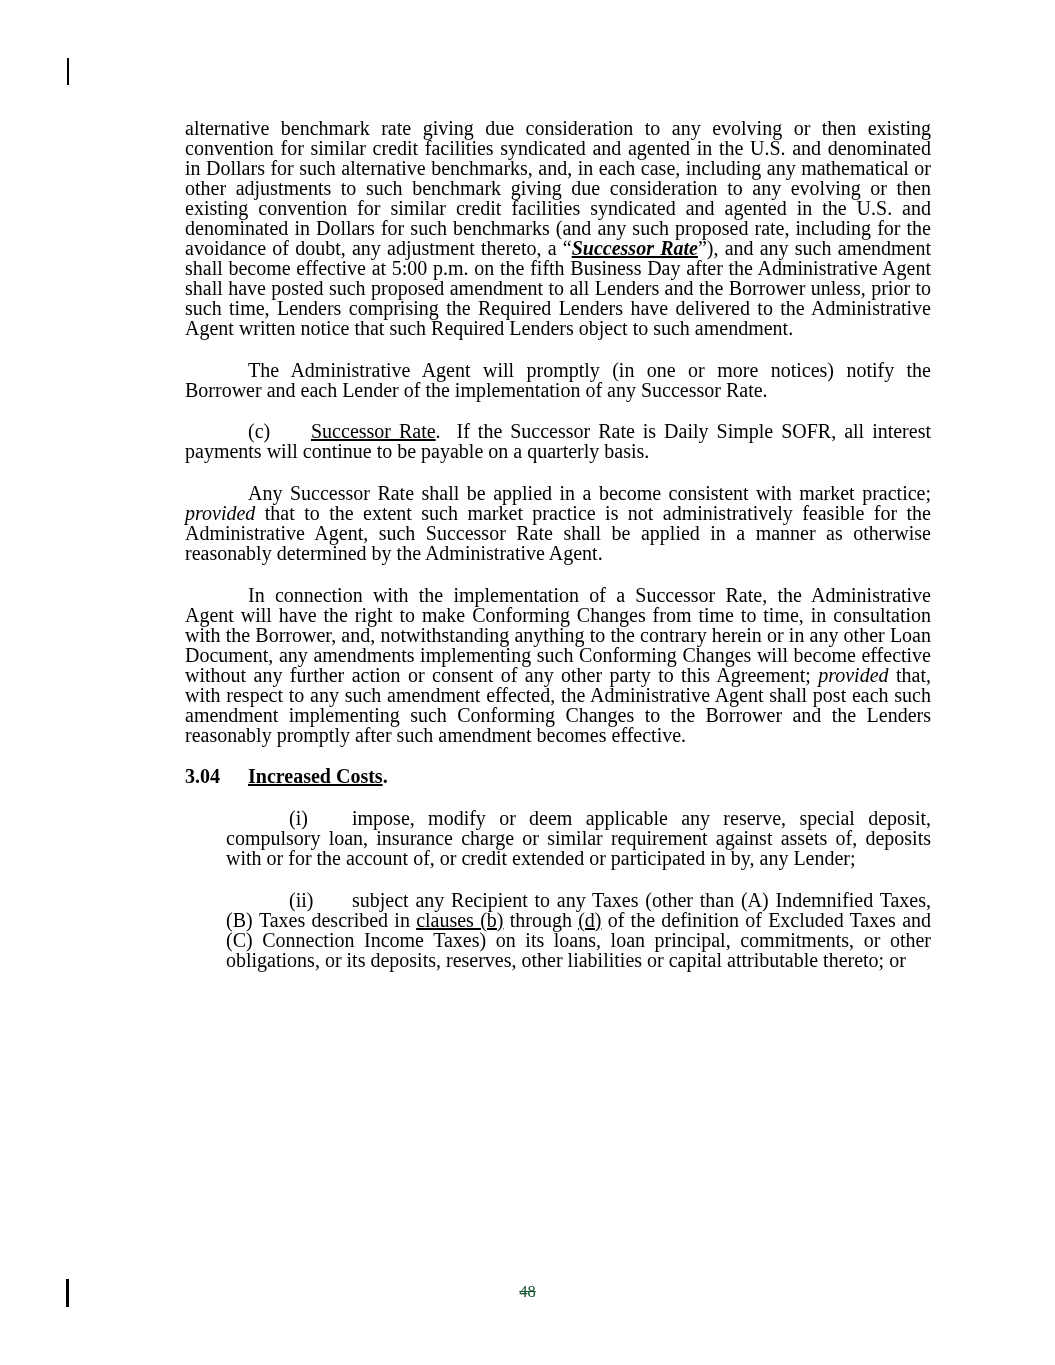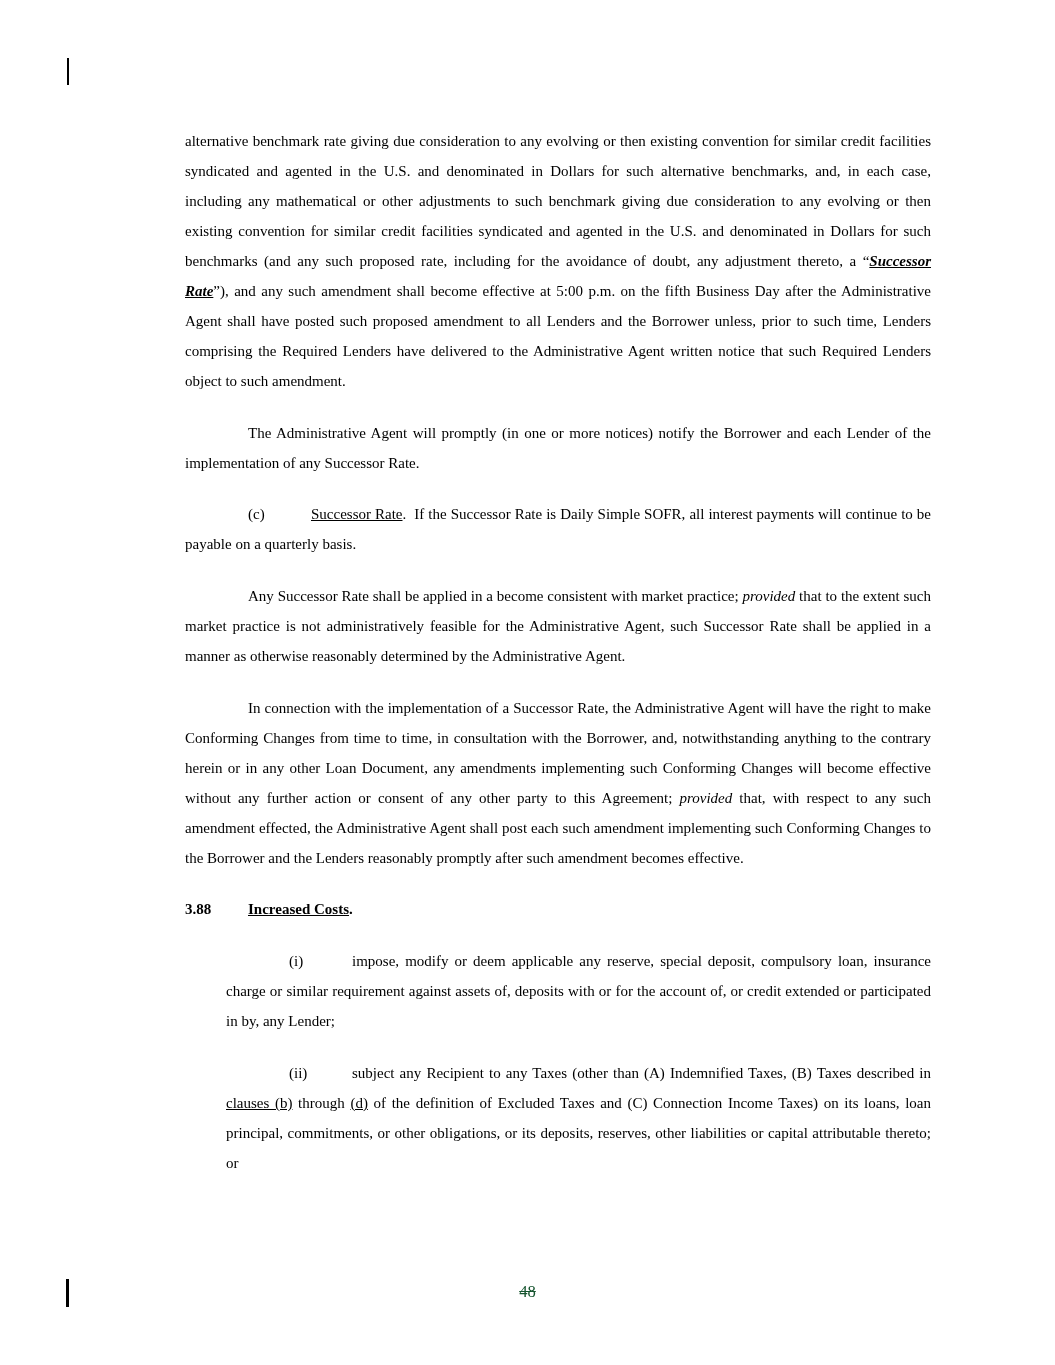"alternative benchmark rate giving due" .content { font-size: 15px -> 20px; line-height: 30px -> 20px; top: 126px -> 118px }
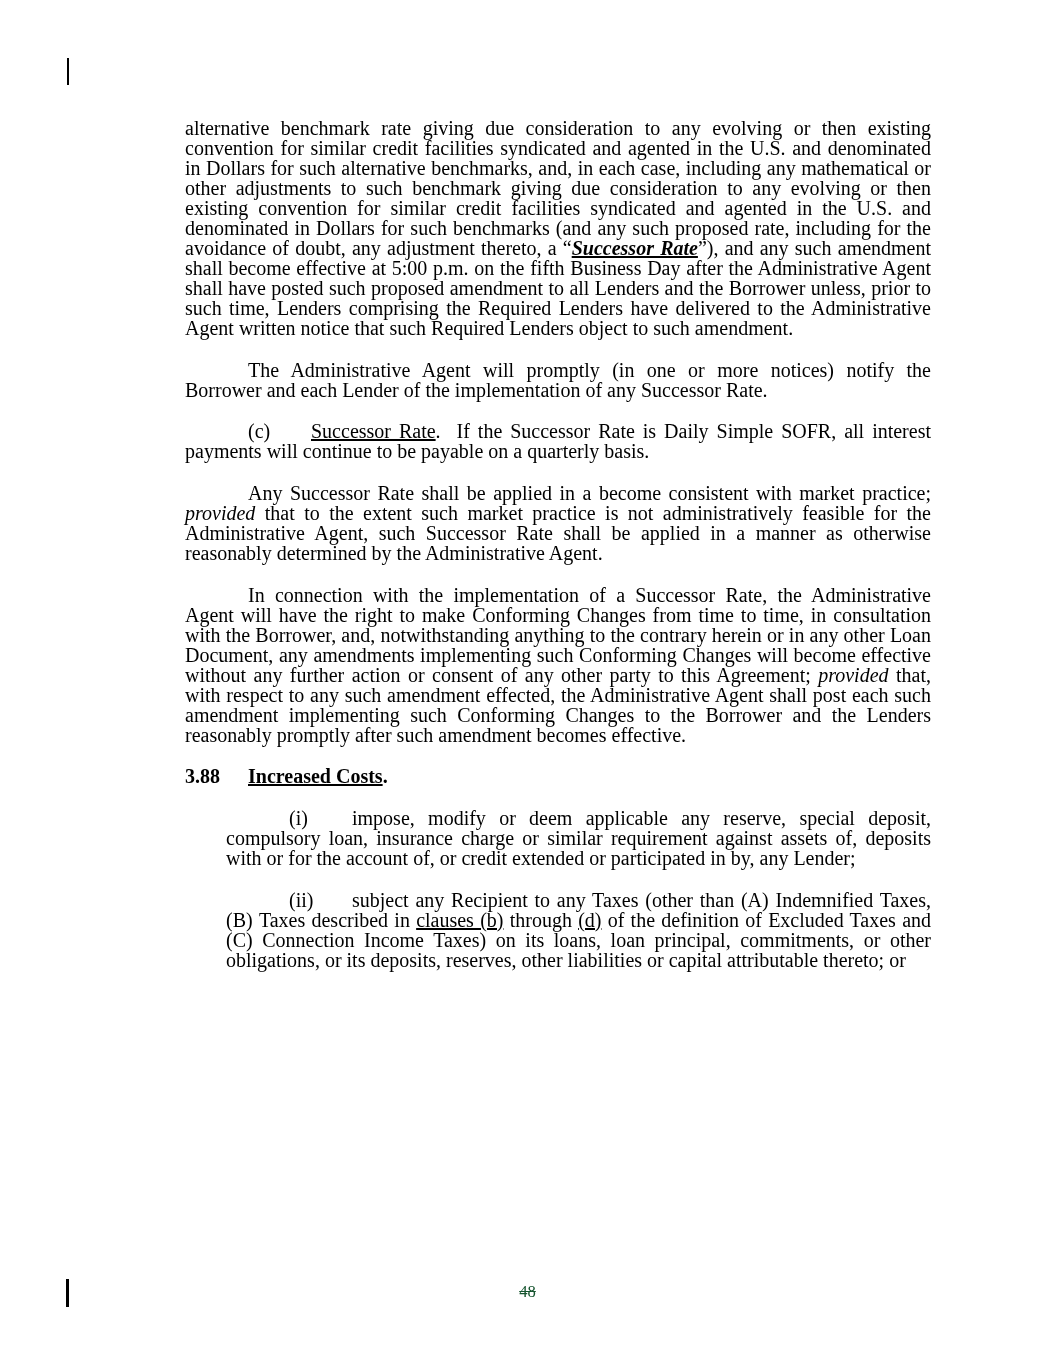"3.88" span.tab-label { text: 3.88 -> 3.04 }
